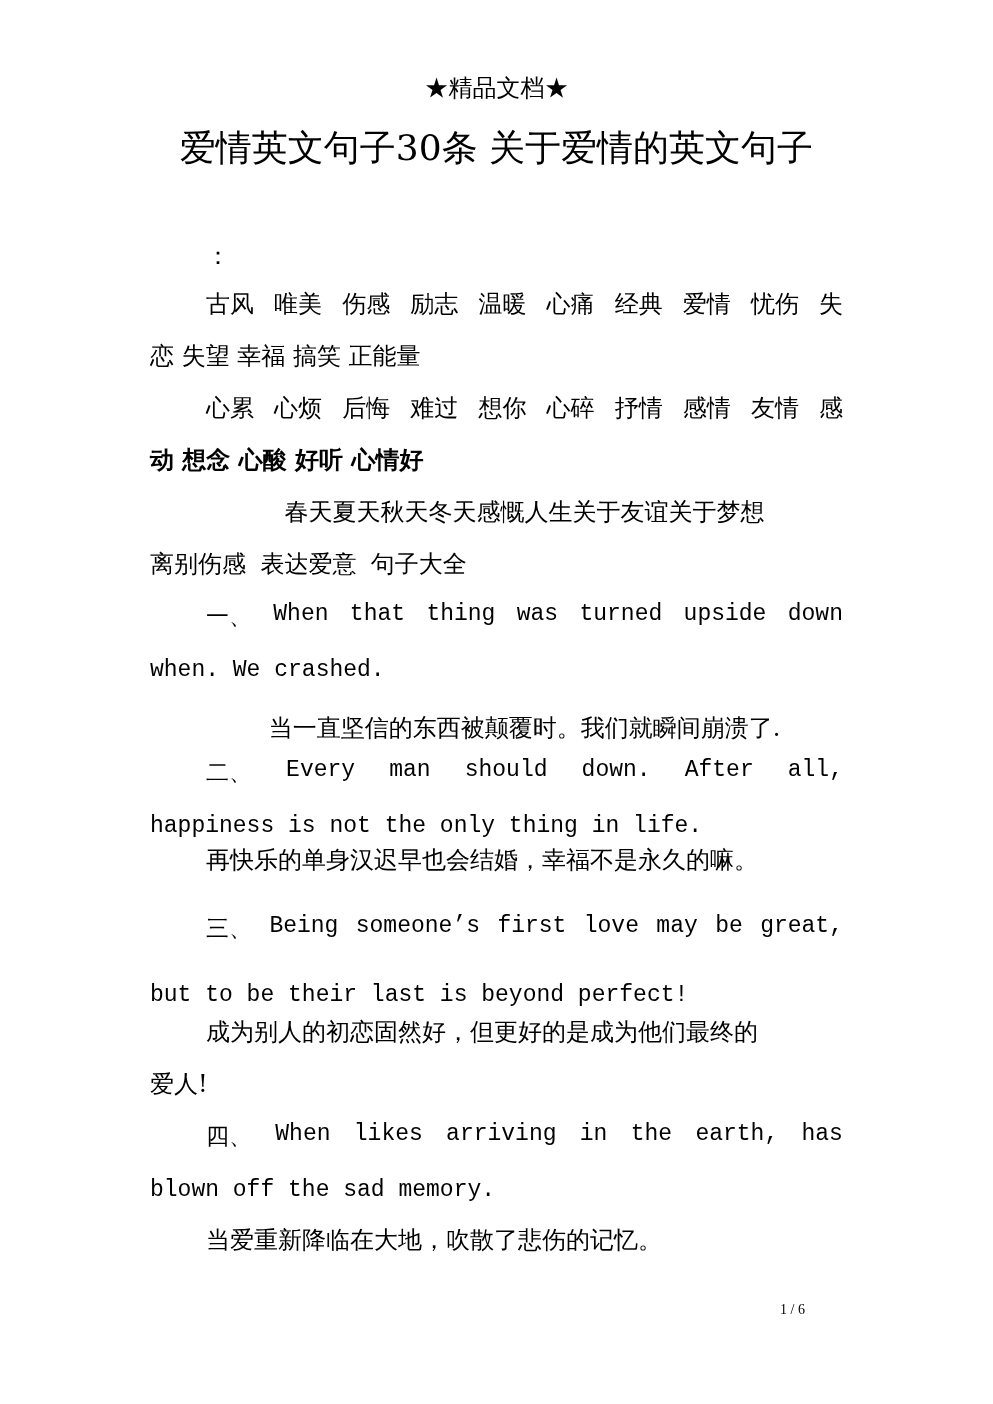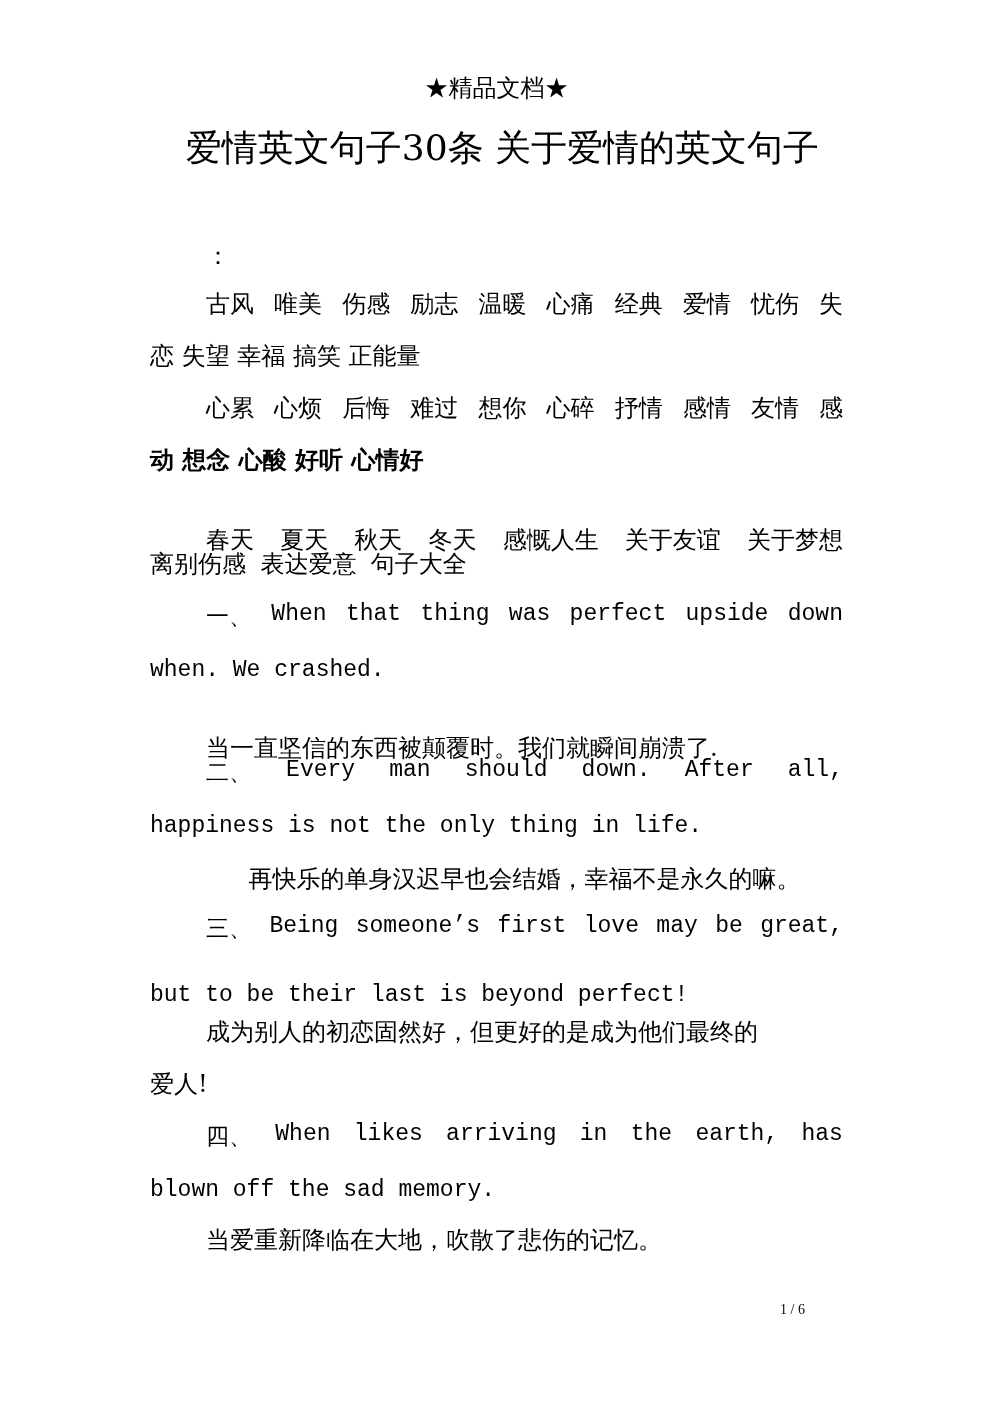"爱情英文句子30条 关于爱情的英文句子" .title { left: 156px -> 150px }
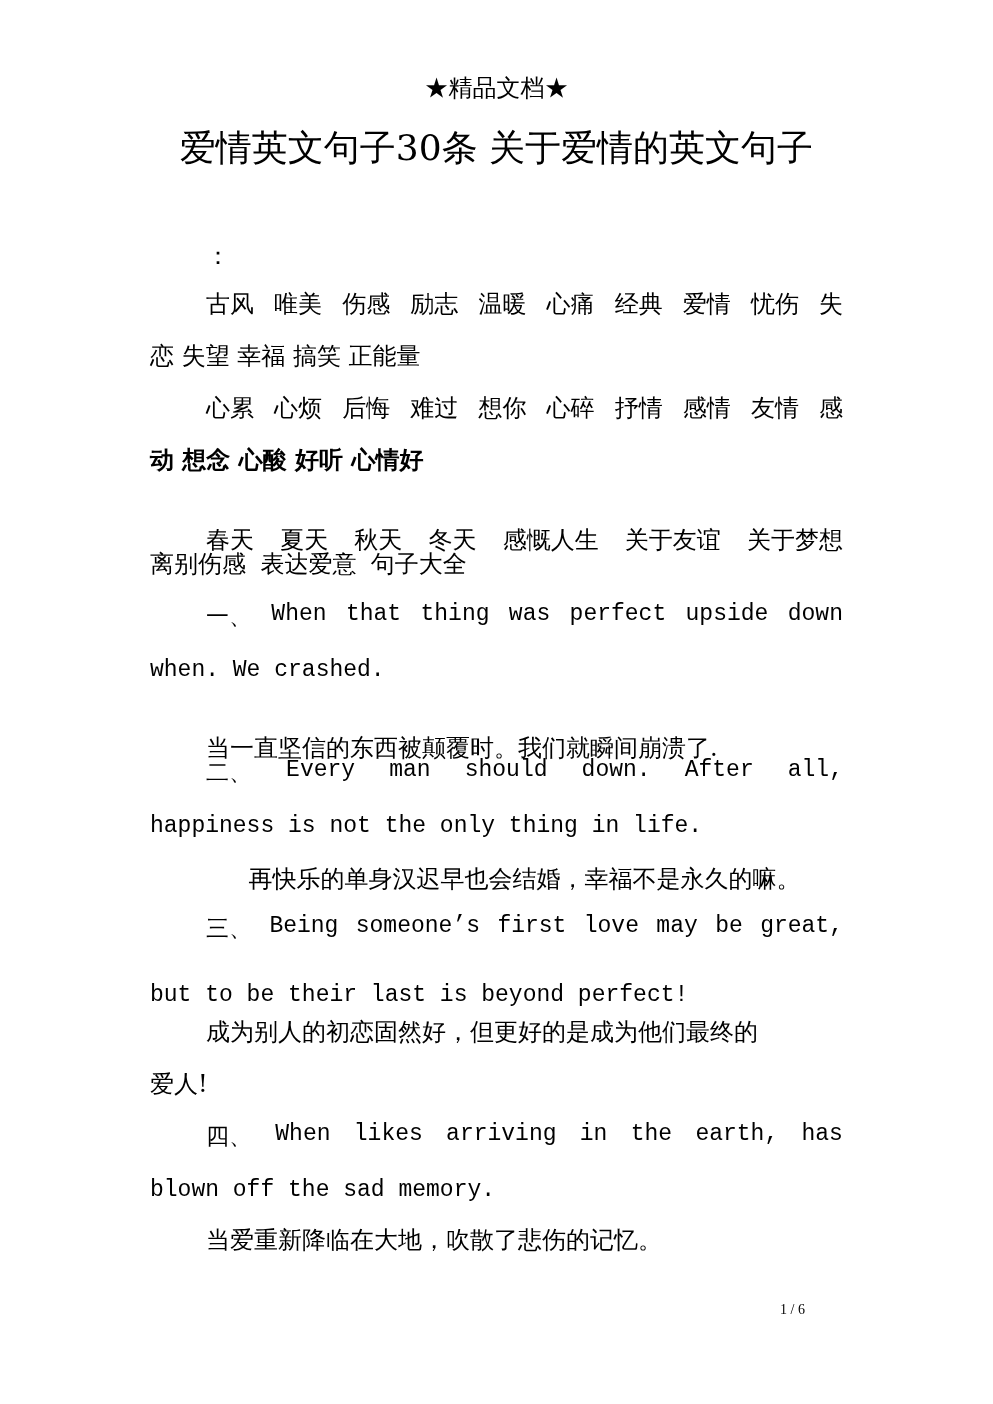"春天" div.p { justify-content: none -> center; top: 524px -> 496px }
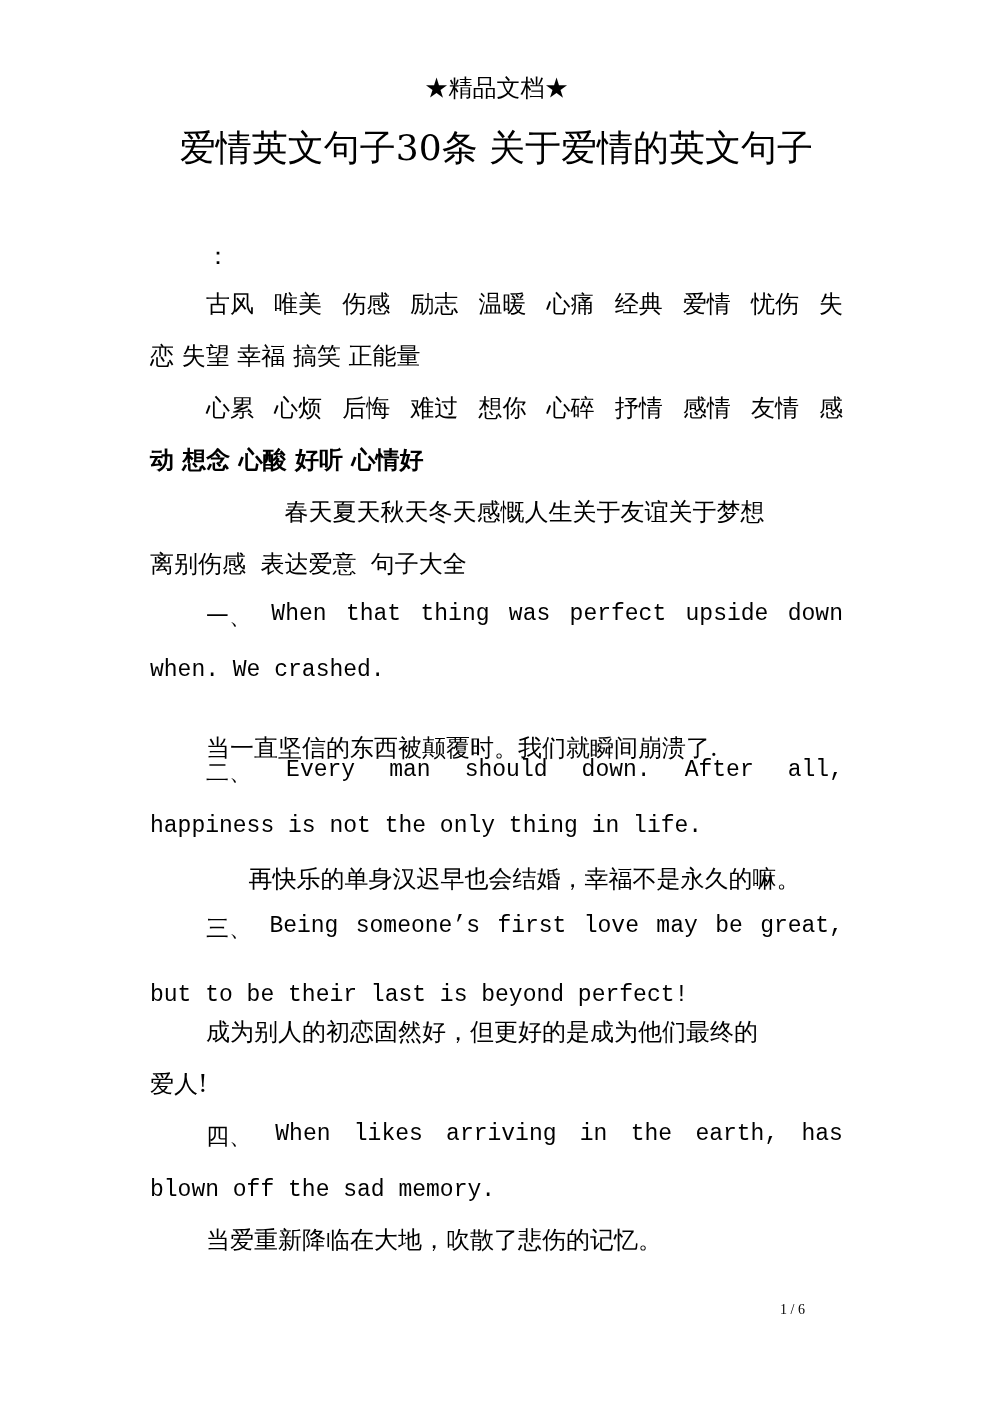"perfect" span { text: perfect -> turned }
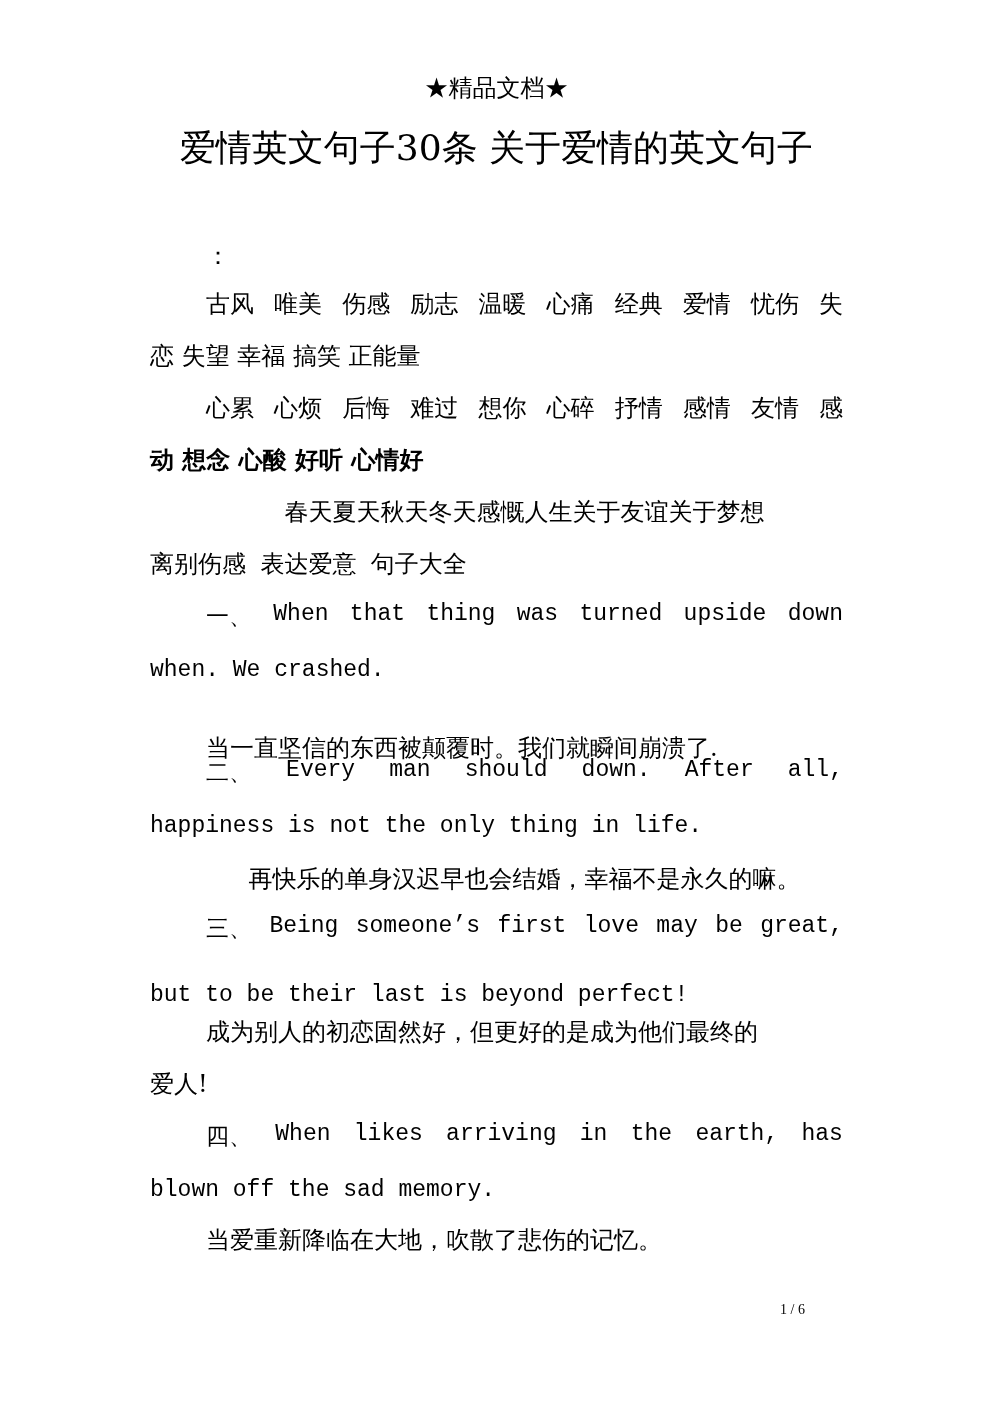"当一直坚信的东西被颠覆时。我们就瞬间崩溃了." div.p { text-align: none -> center; top: 732px -> 712px }
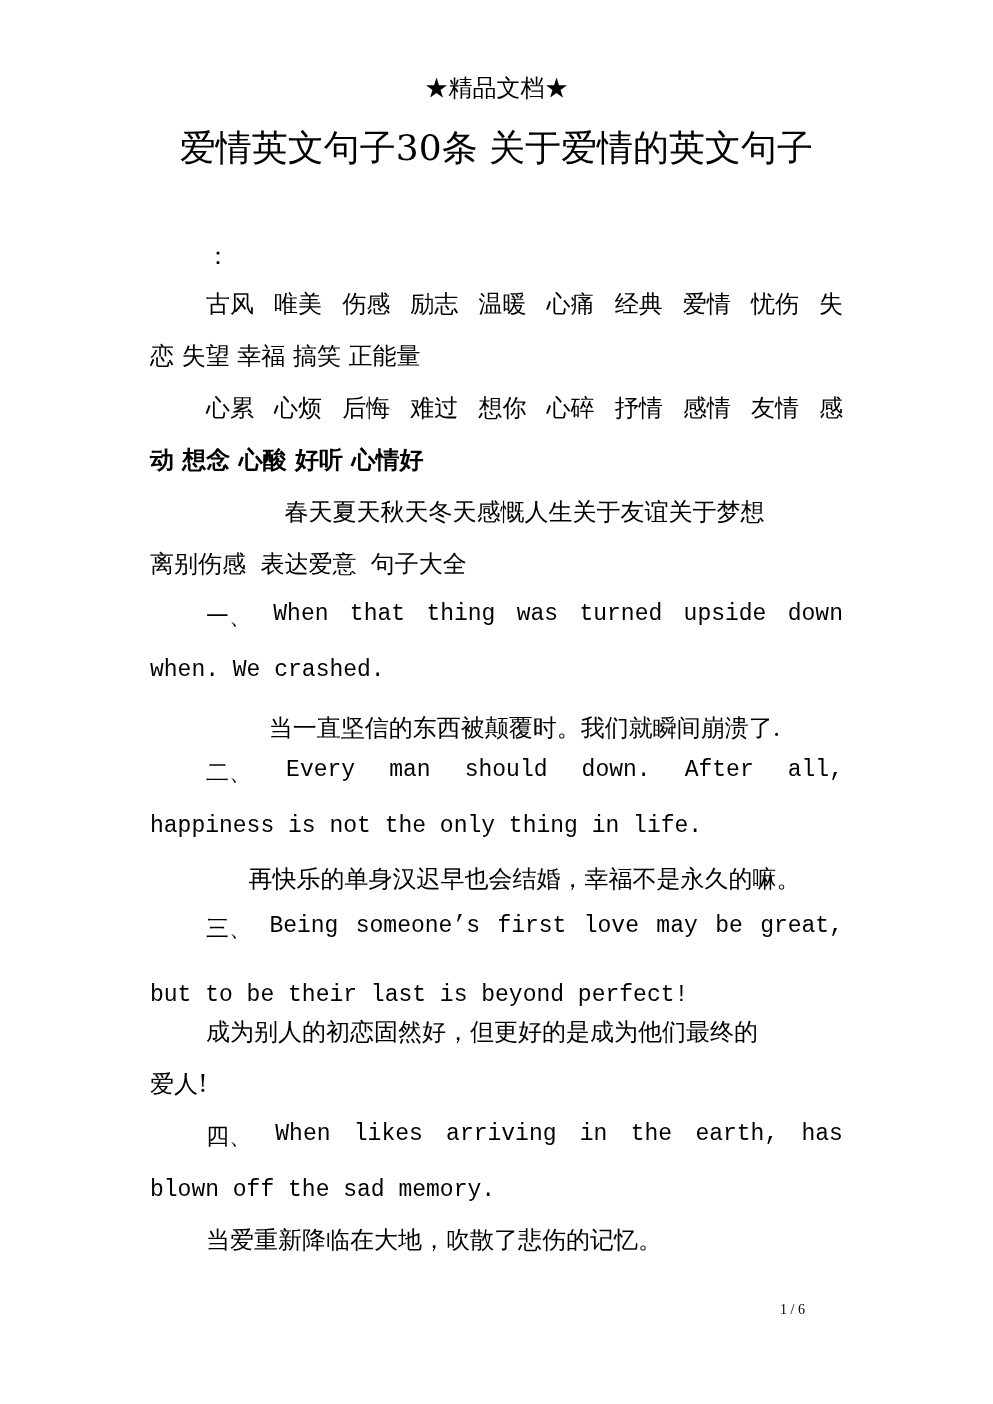"再快乐的单身汉迟早也会结婚，幸福不是永久的嘛。" div.p { text-align: center -> none; top: 863px -> 844px }
